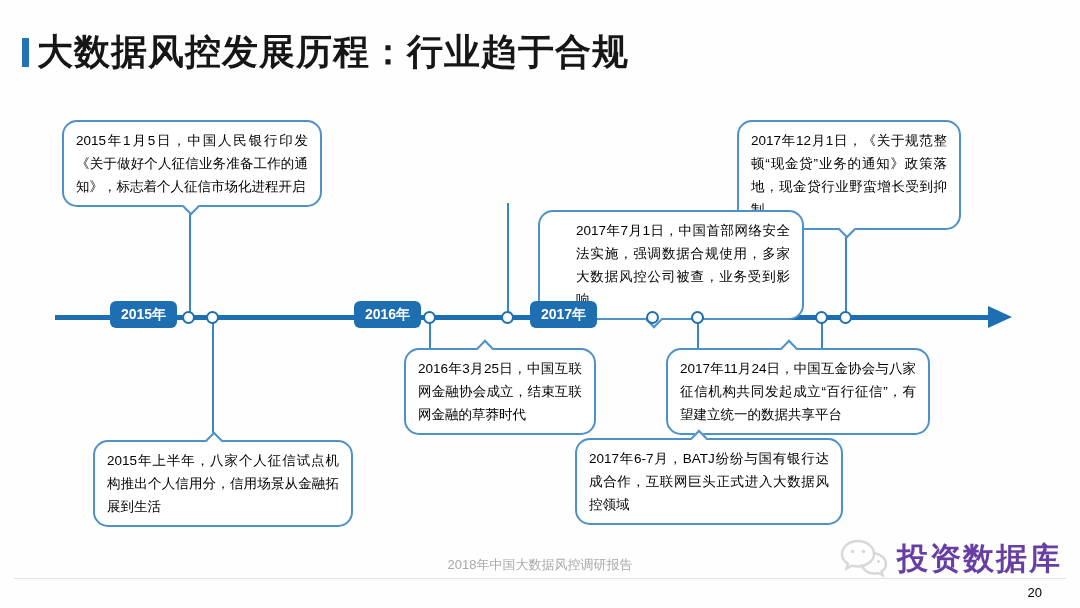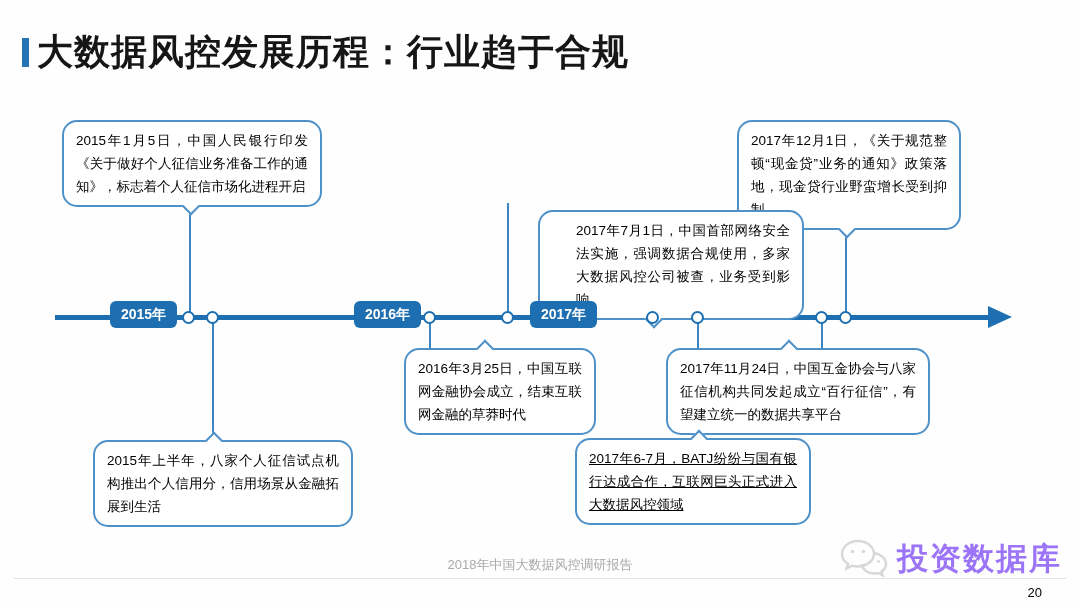"2017年6-7月，BATJ纷纷与国有银行达成合作，互联网巨头正式进入大数据风控" div.callout { text-decoration: underline -> none; width: 236px -> 268px }
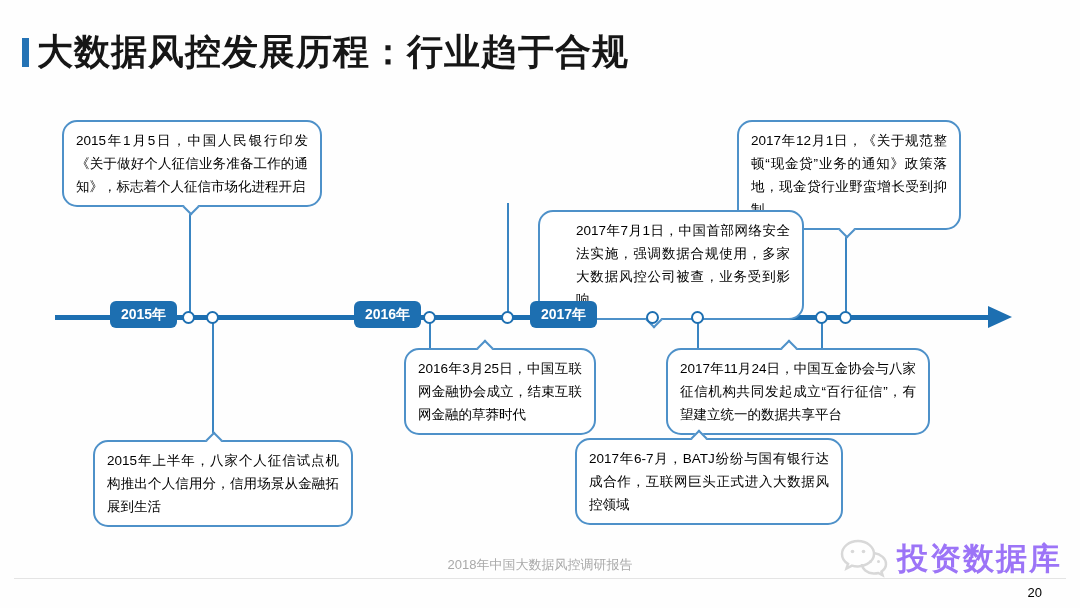"投资数据库" .watermark-text { color: #8b5cf6 -> #4c1d95 }
